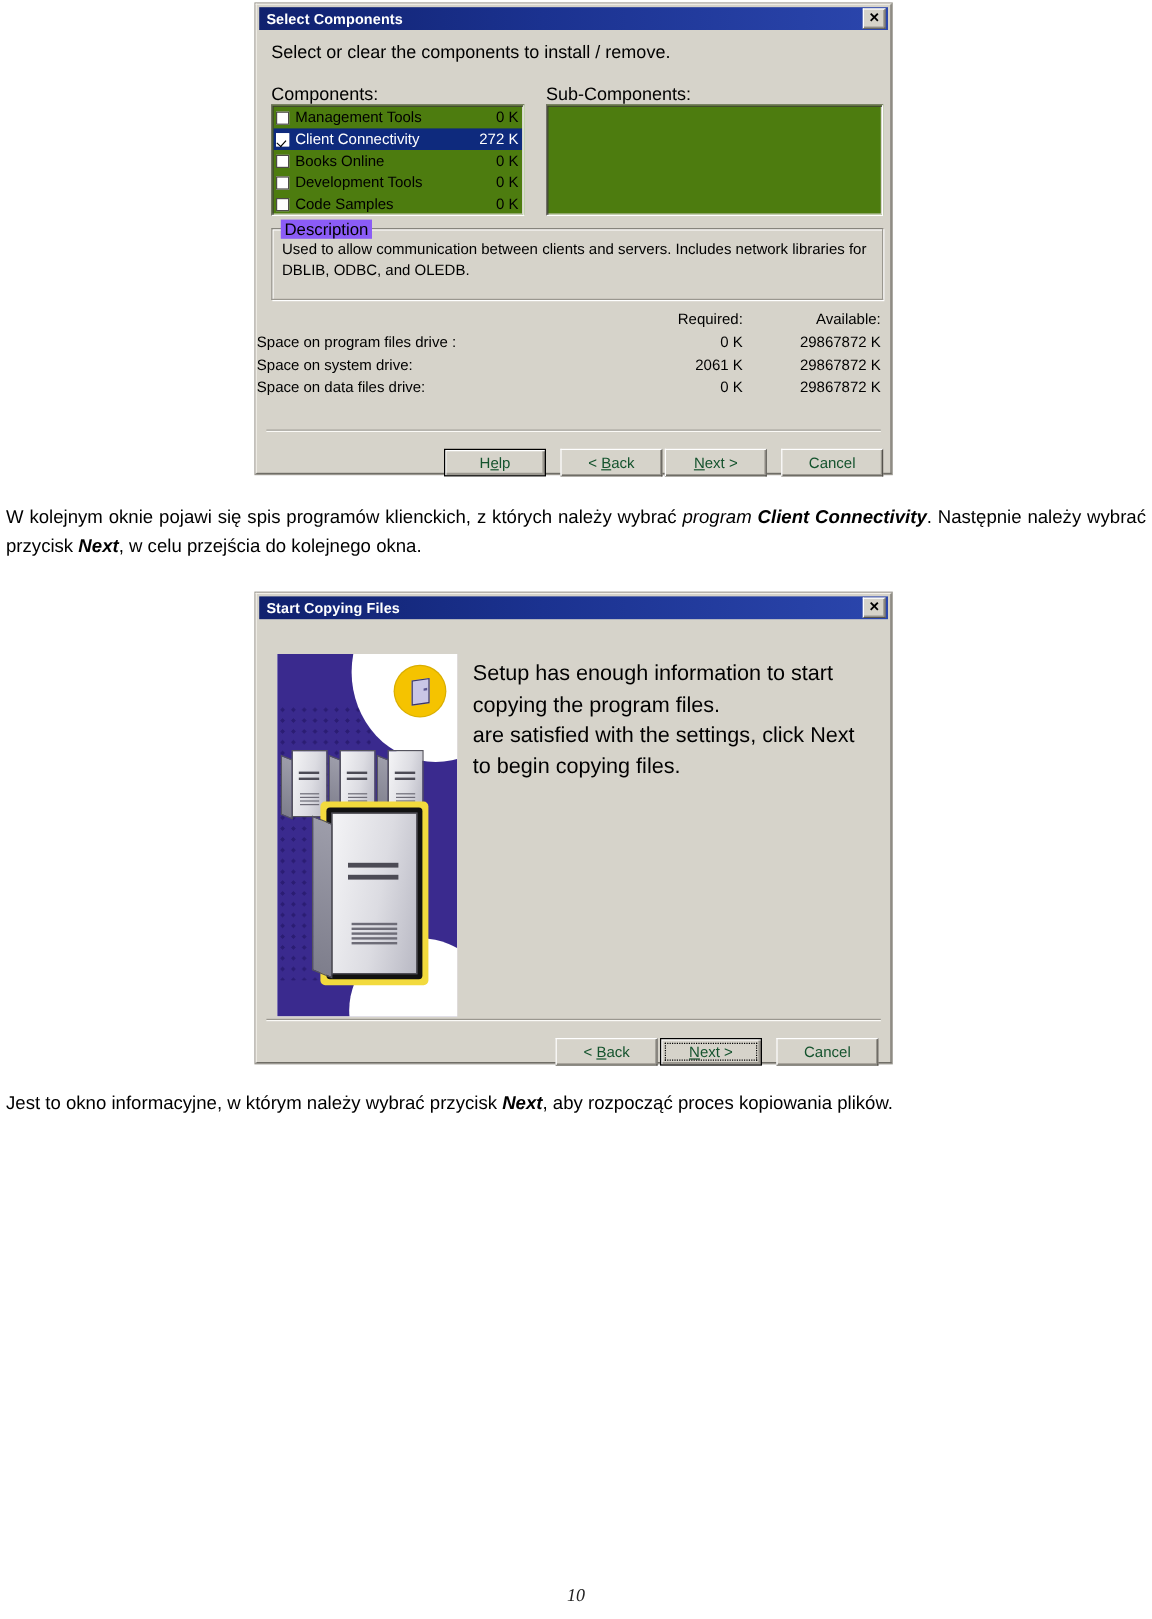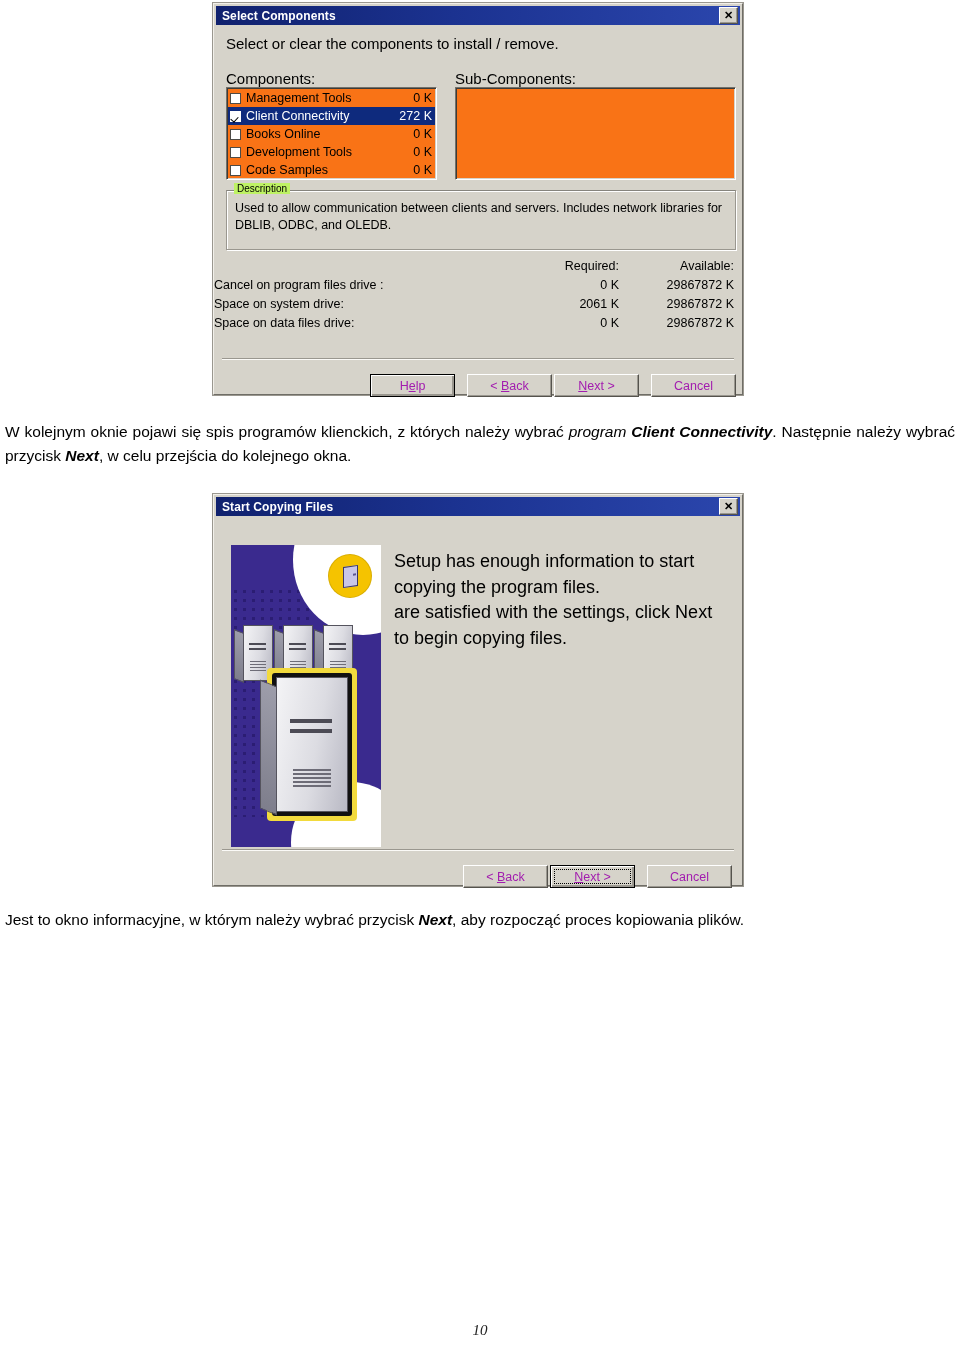"Management Tools" .sunken { background: #f97316 -> #4d7c0f }
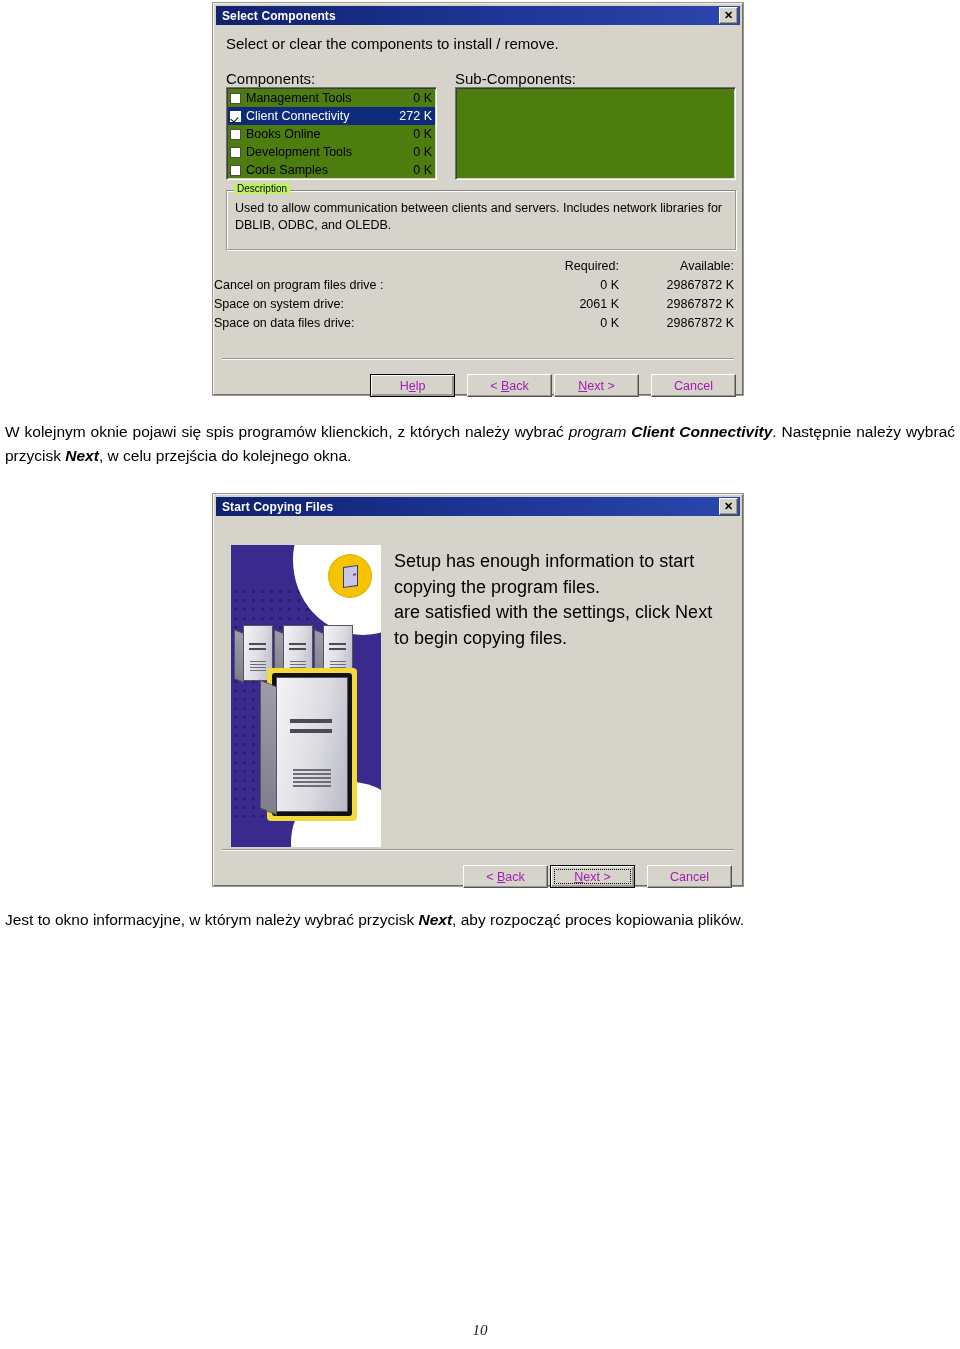"Description" .group-title { background: #bef264 -> #8b5cf6; font-size: 10px -> 14px }
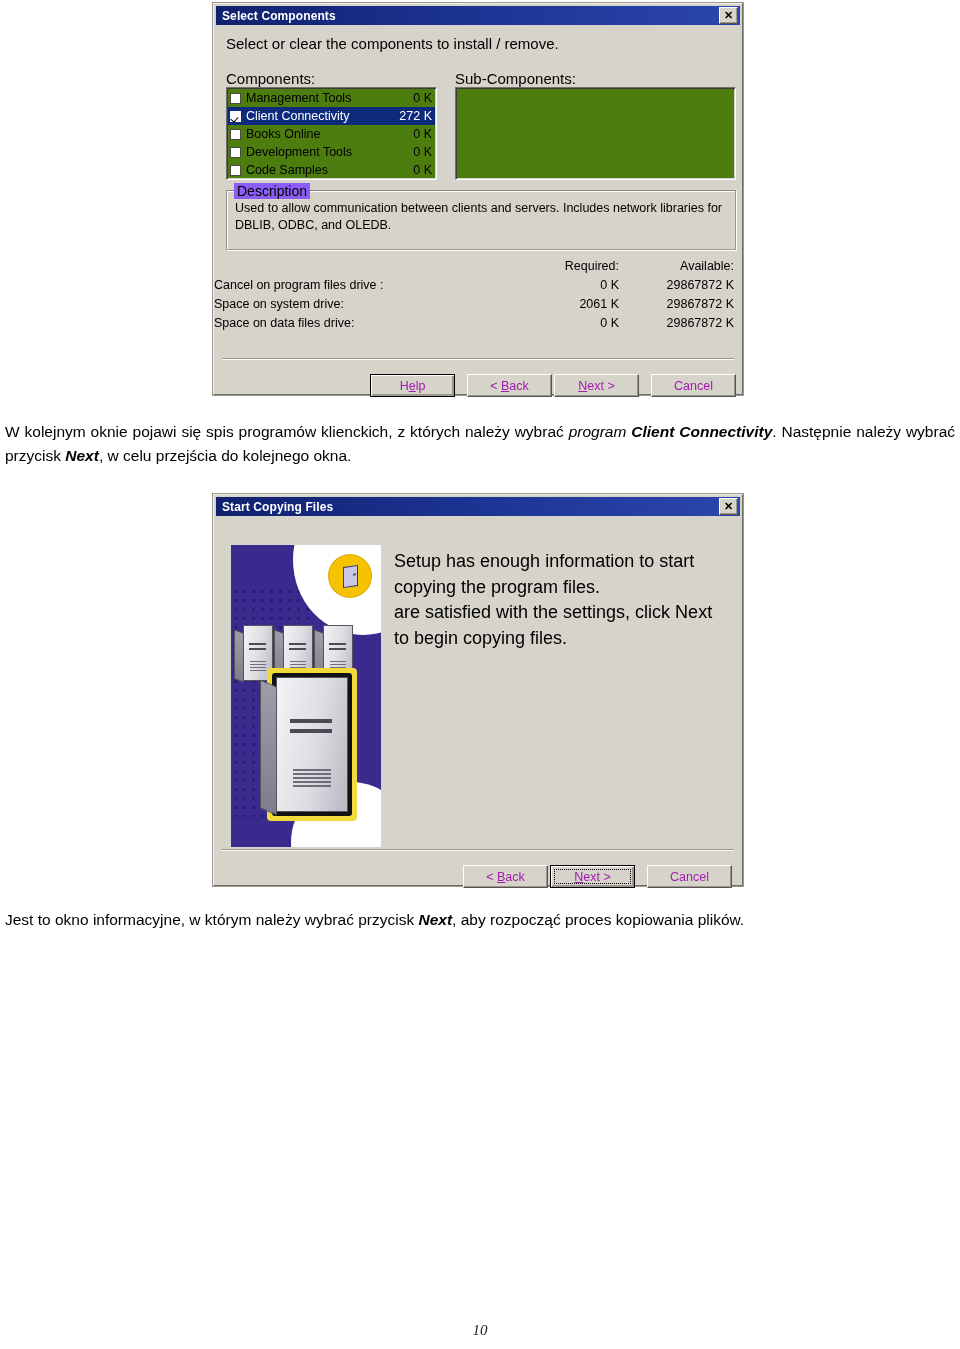"Cancel on program files drive" div.c1 { text: Cancel -> Space }
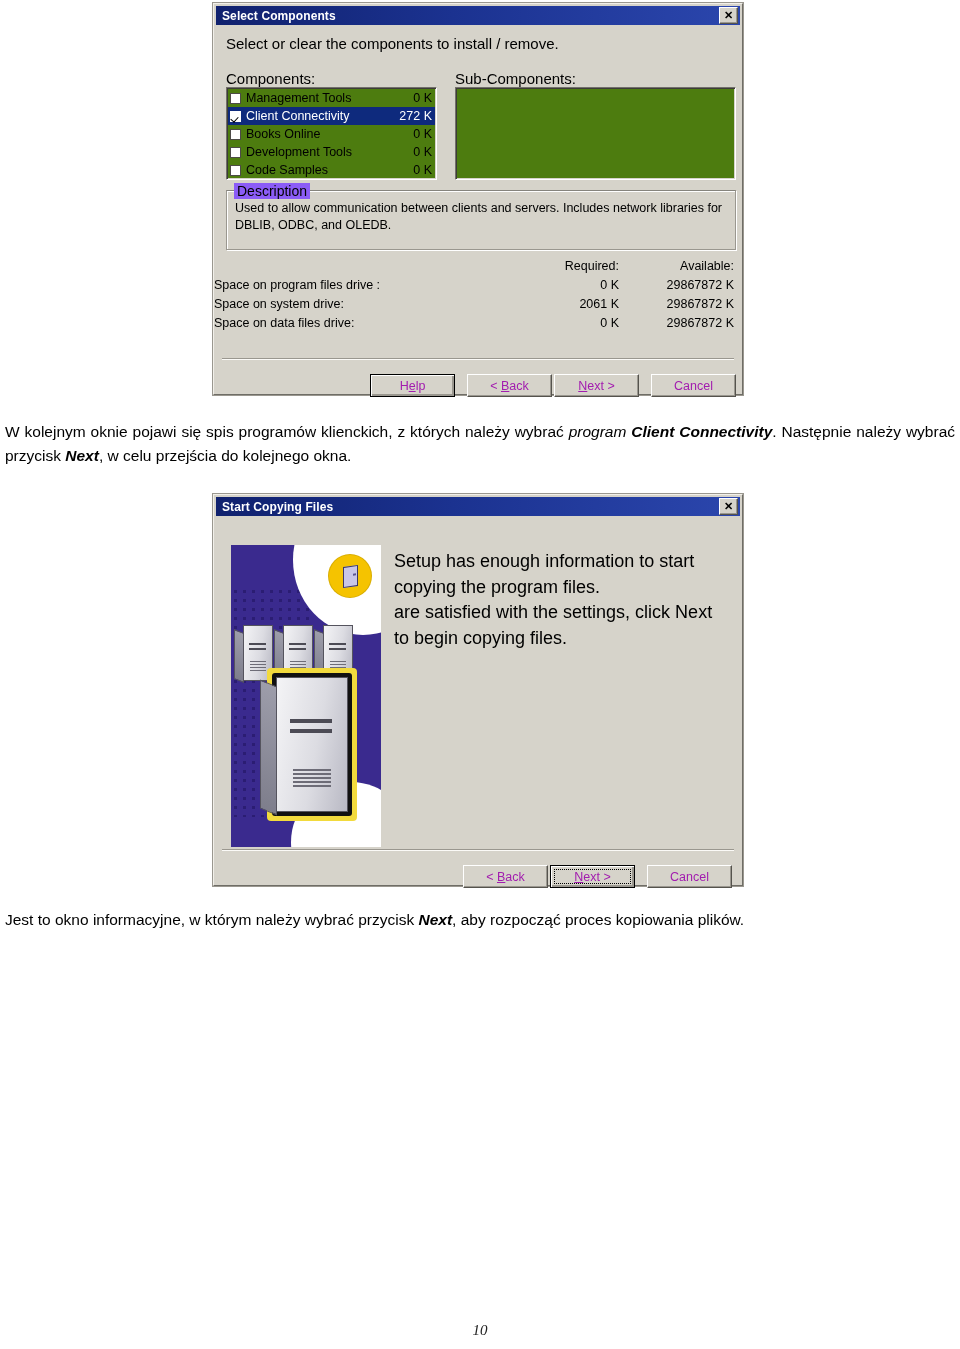"Help" .btn { color: #a21caf -> #14532d }
